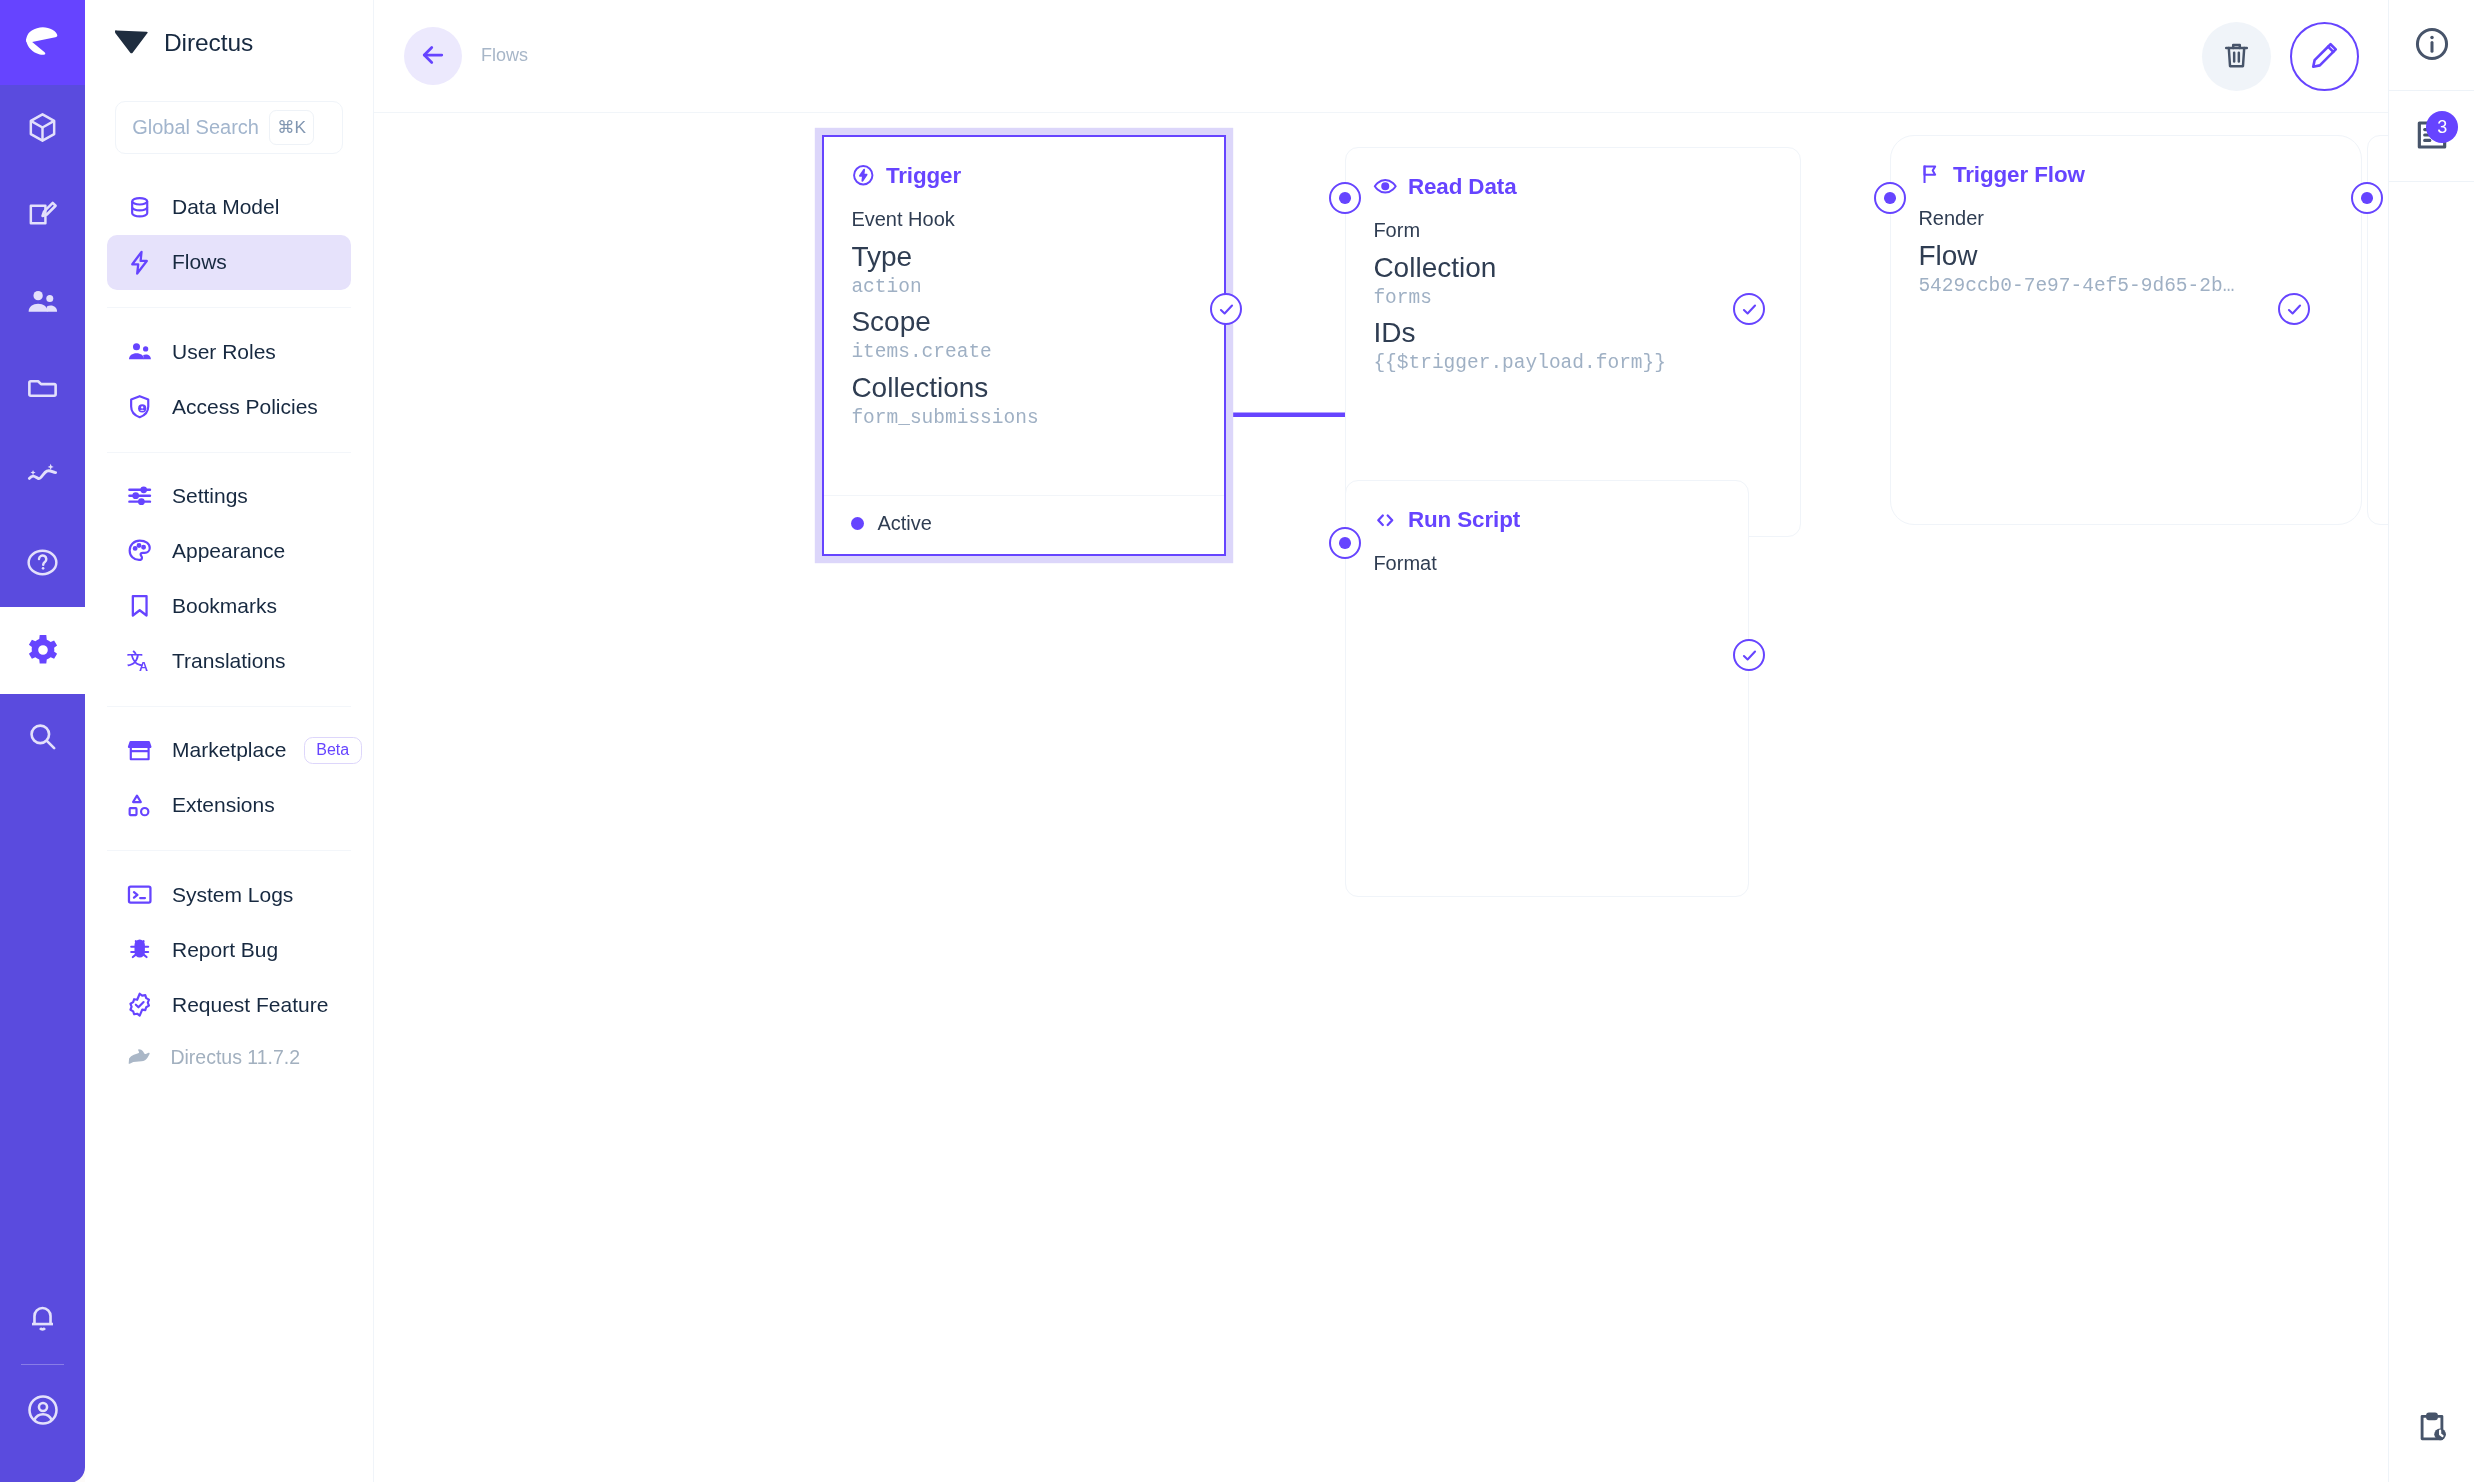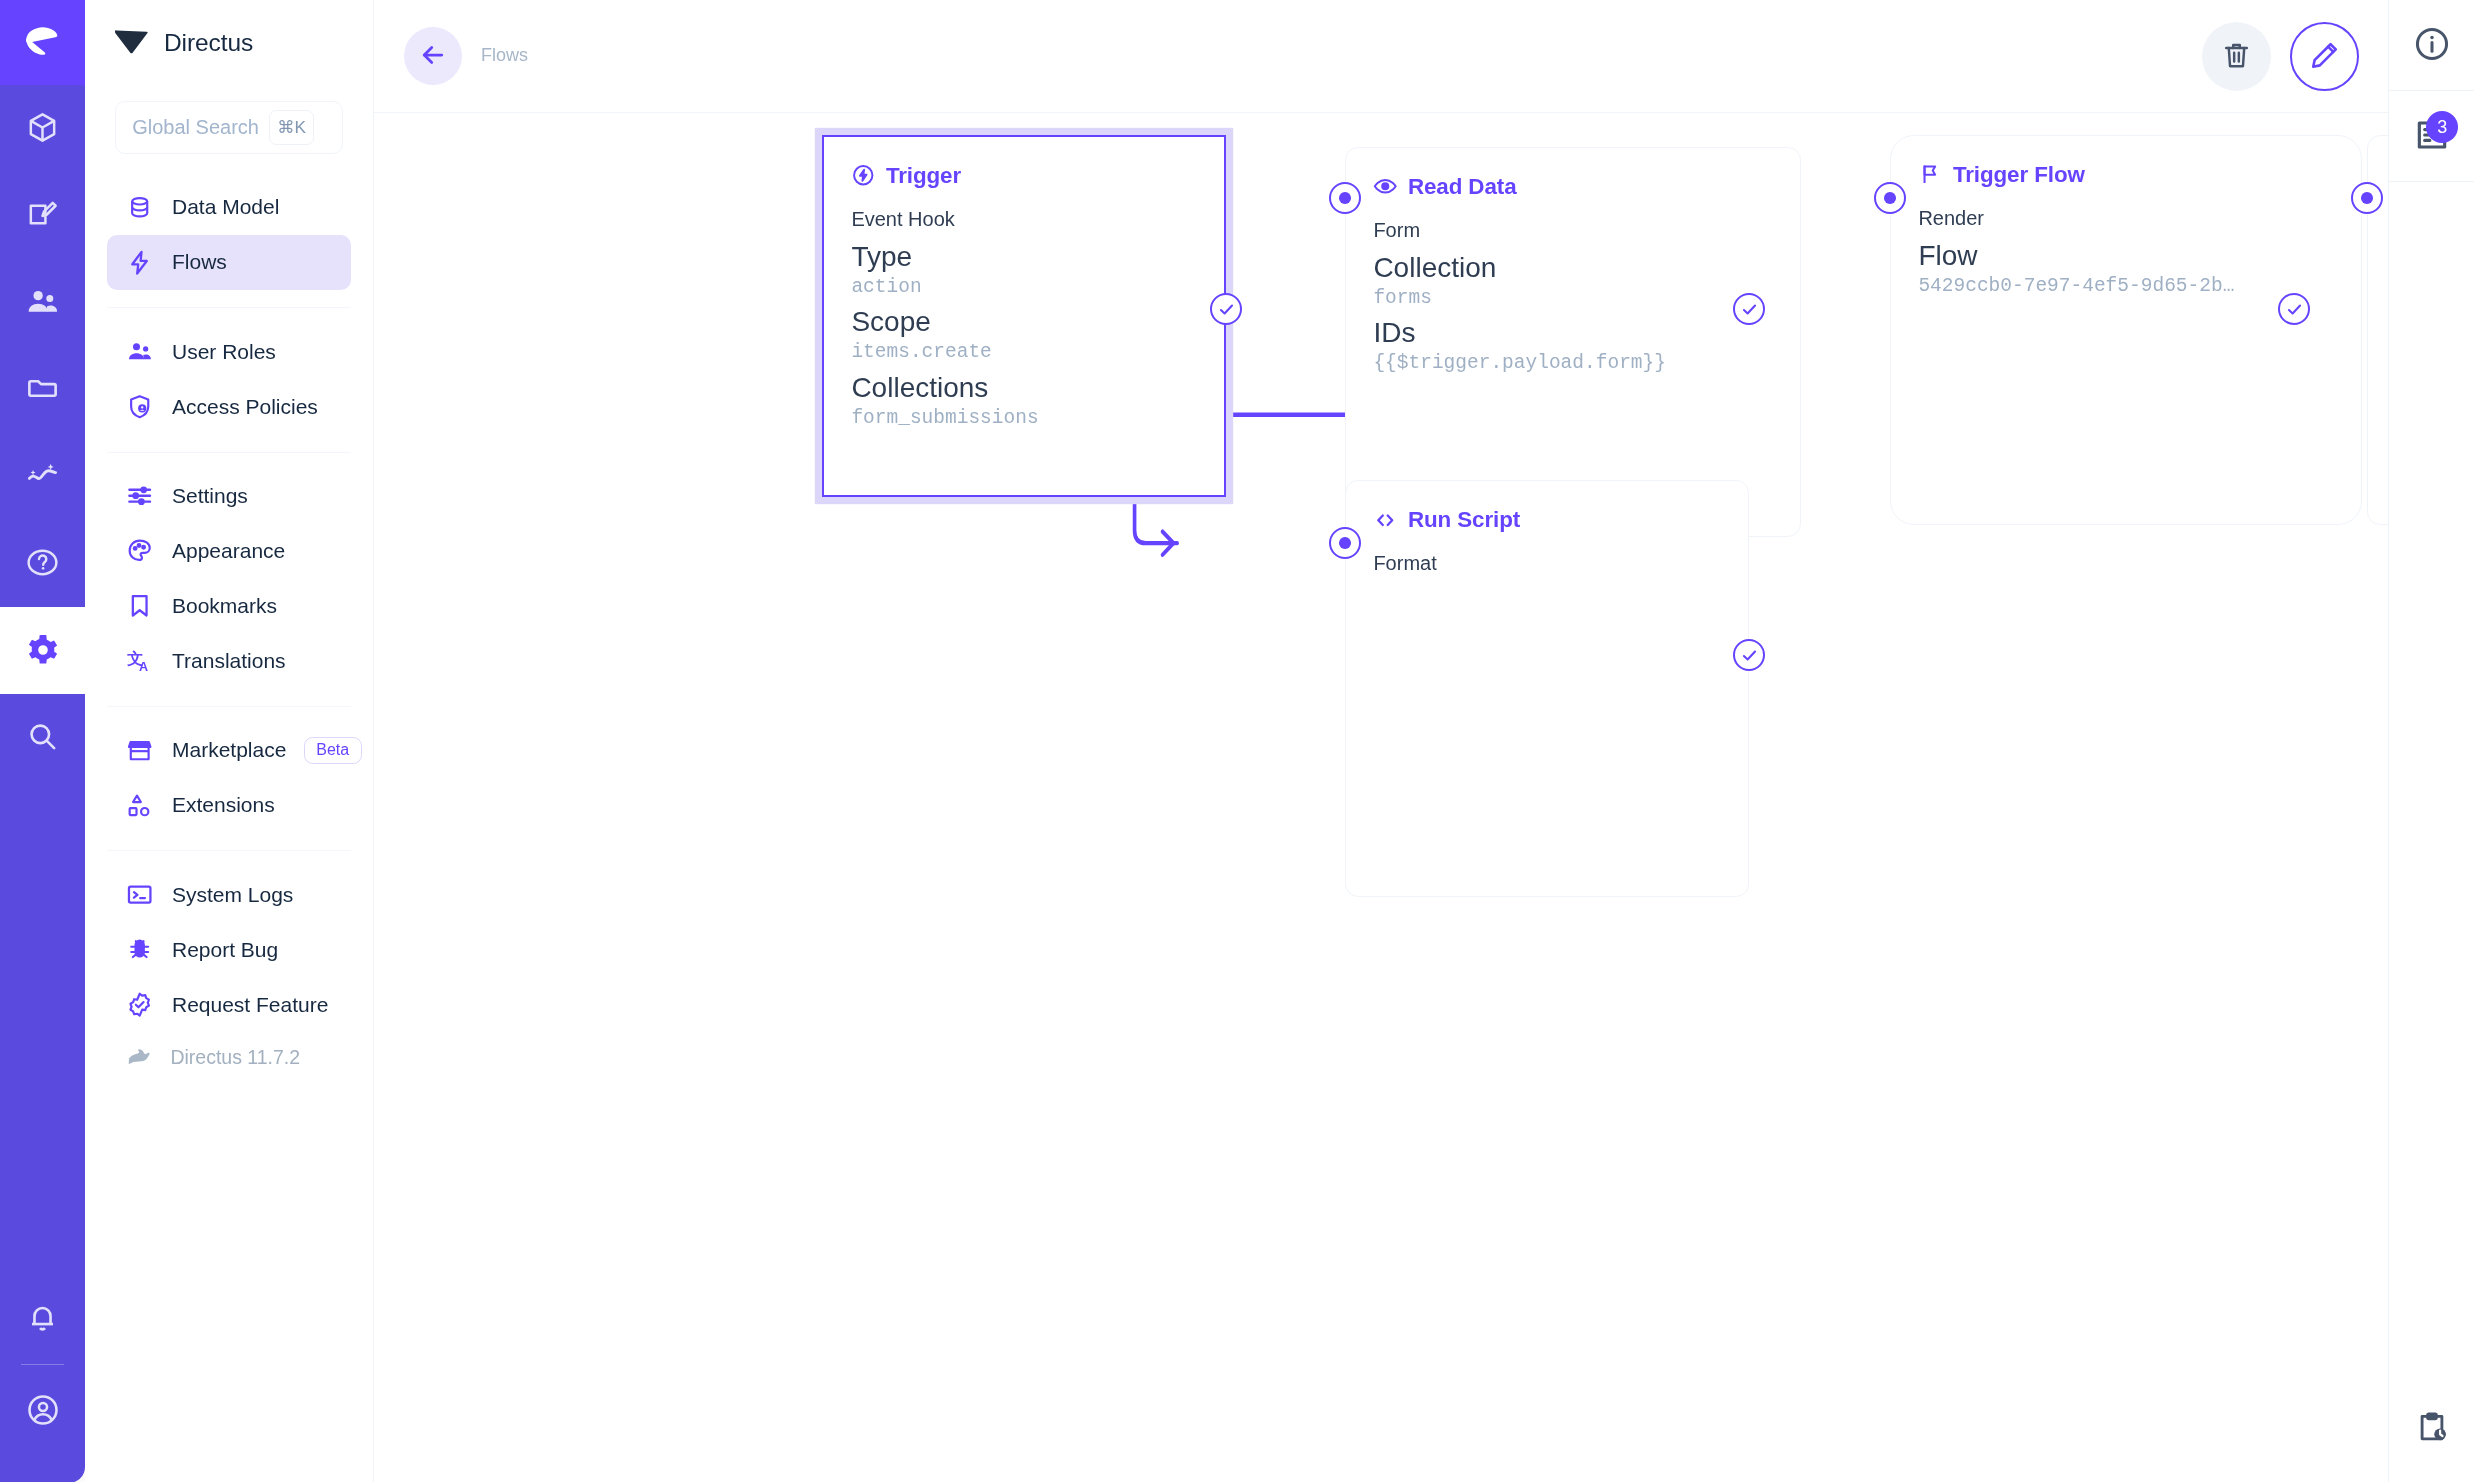"Active" div.node-footer { html: none -> <div> <span></span> <span>Active</span> </div> }
